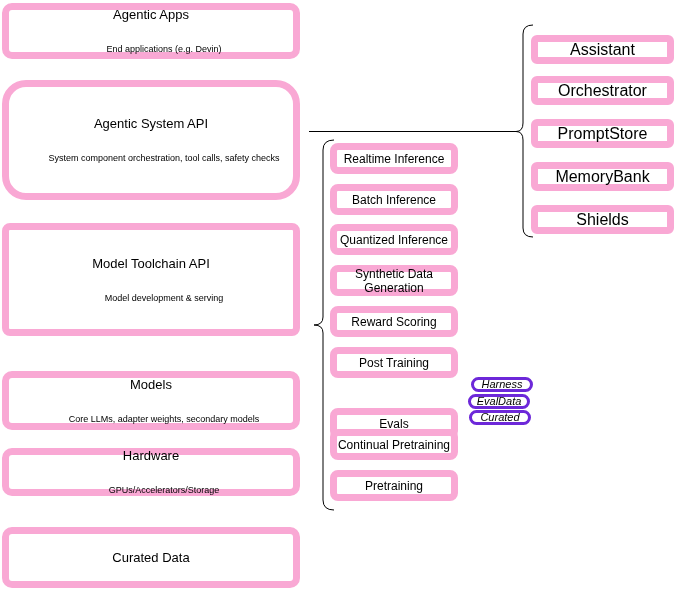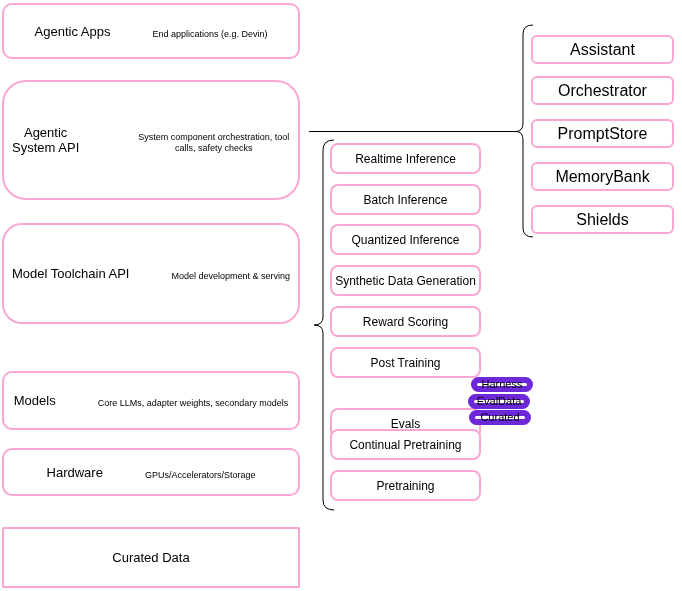"Agentic Apps" .box { border: 2px solid #f9a8d4 -> 7px solid #f9a8d4; flex-direction: row -> column }
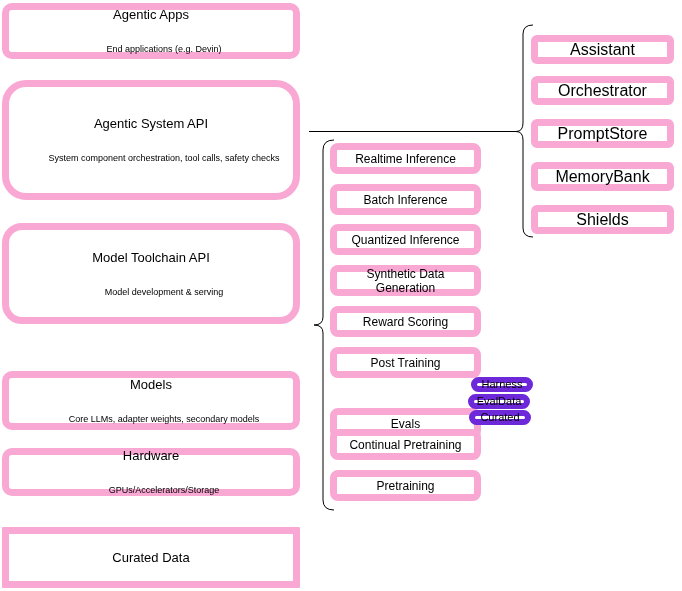"Realtime Inference" .service-box { width: 151px -> 128px }
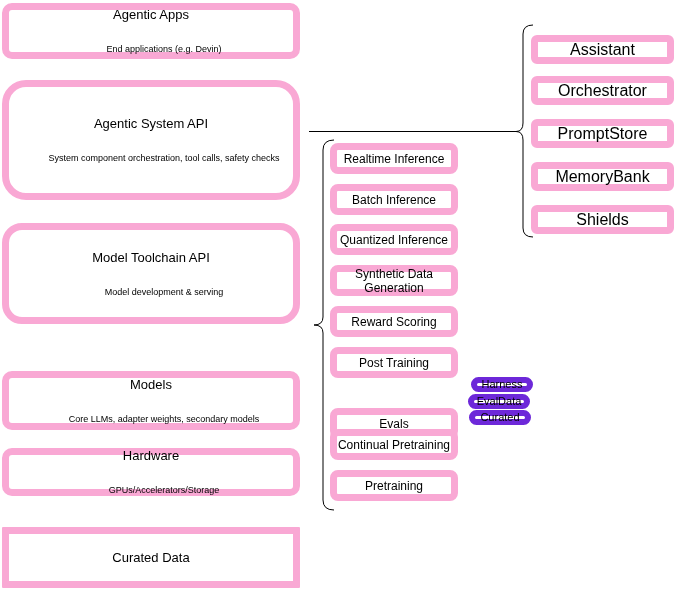"Model Toolchain API" div.box { border-radius: 20px -> 8px; height: 101px -> 113px }
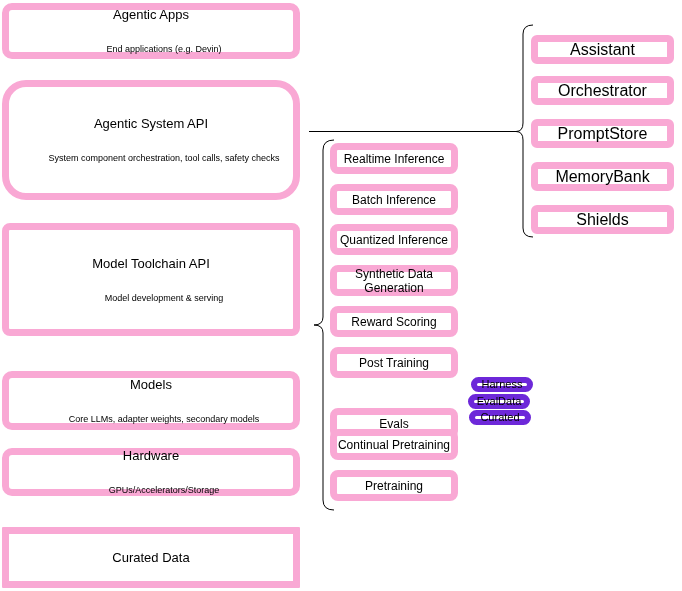"Harness" .oval { border: 6px solid #6d28d9 -> 3px solid #6d28d9; font-style: none -> italic }
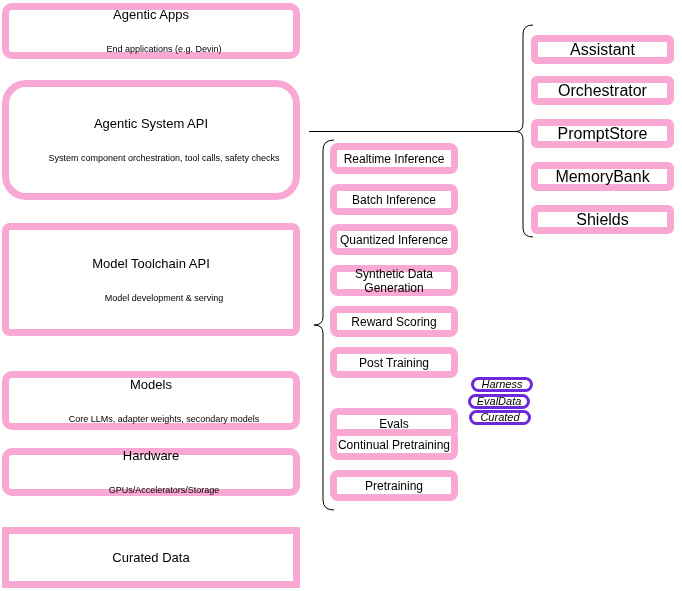"Curated Data" div.box { border-radius: 1px -> 10px }
